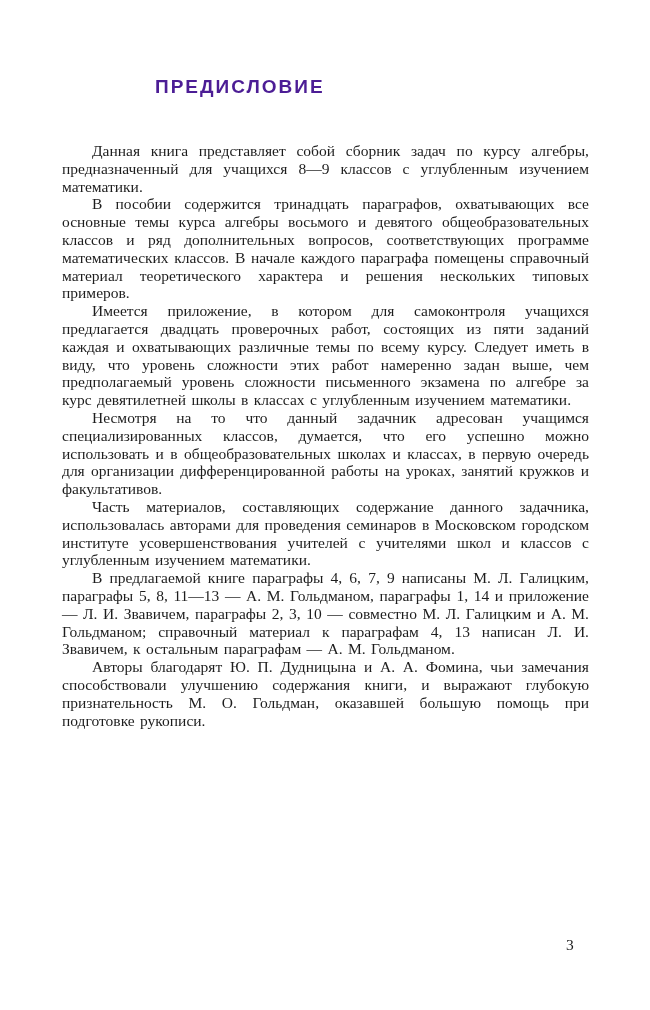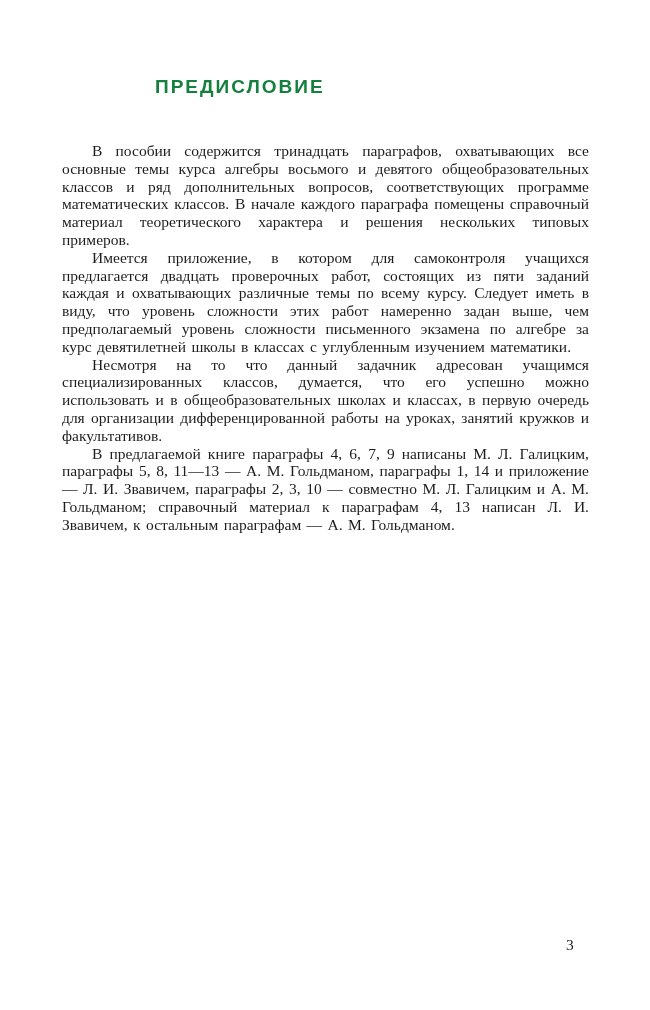"ПРЕДИСЛОВИЕ" .doc-title { color: #15803d -> #4c1d95 }
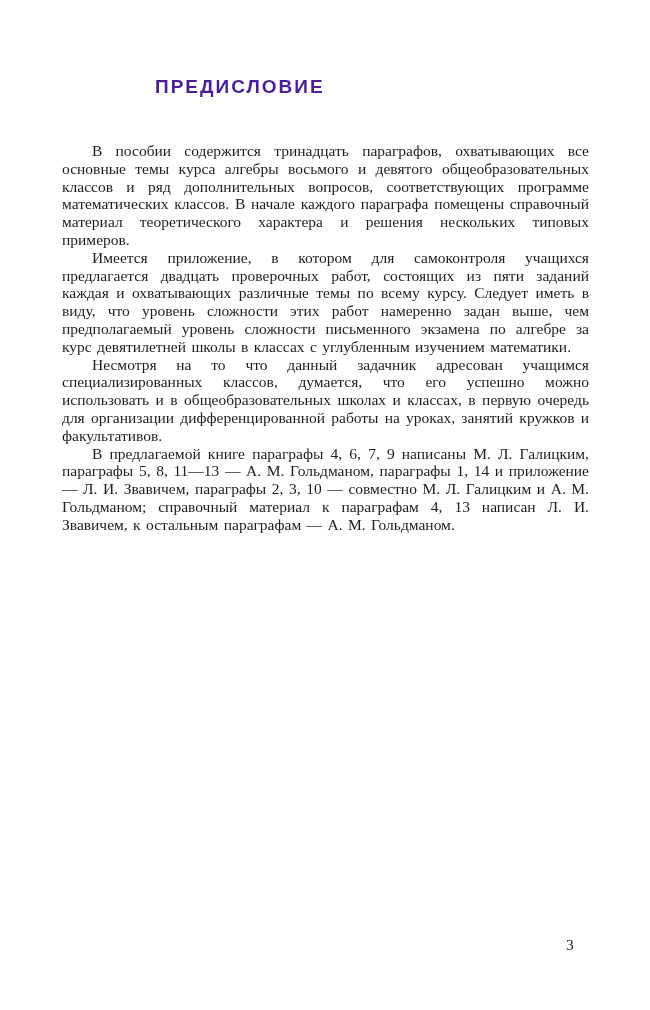"Данная книга представляет собой сборник" p { html: none -> <p>Данная книга представляет собой сборник задач по курсу алгебры, предназначенный для учащихся 8—9 классов с углубленным изучением математики.</p> }
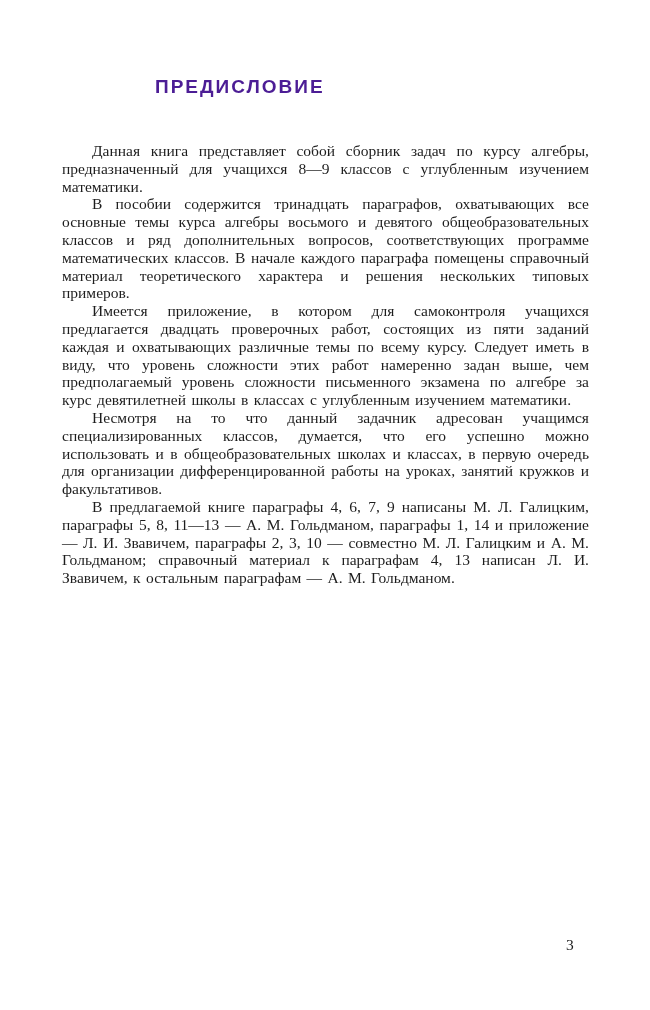"Часть материалов, составляющих" p { html: none -> <p>Часть материалов, составляющих содержание данного задачника, использовалась авторами для проведения семинаров в Московском городском институте усовершенствования учителей с учителями школ и классов с углубленным изучением математики.</p> }
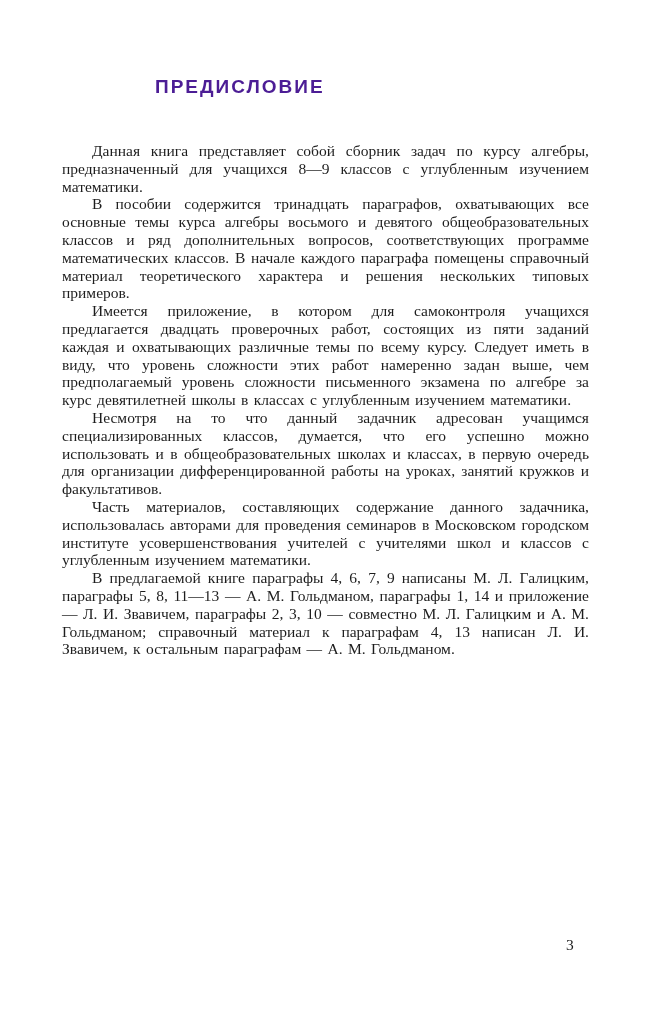"Авторы благодарят Ю. П. Дудницына" p { html: none -> <p>Авторы благодарят Ю. П. Дудницына и А. А. Фомина, чьи замечания способствовали улучшению содержания книги, и выражают глубокую признательность М. О. Гольдман, оказавшей большую помощь при подготовке рукописи.</p> }
